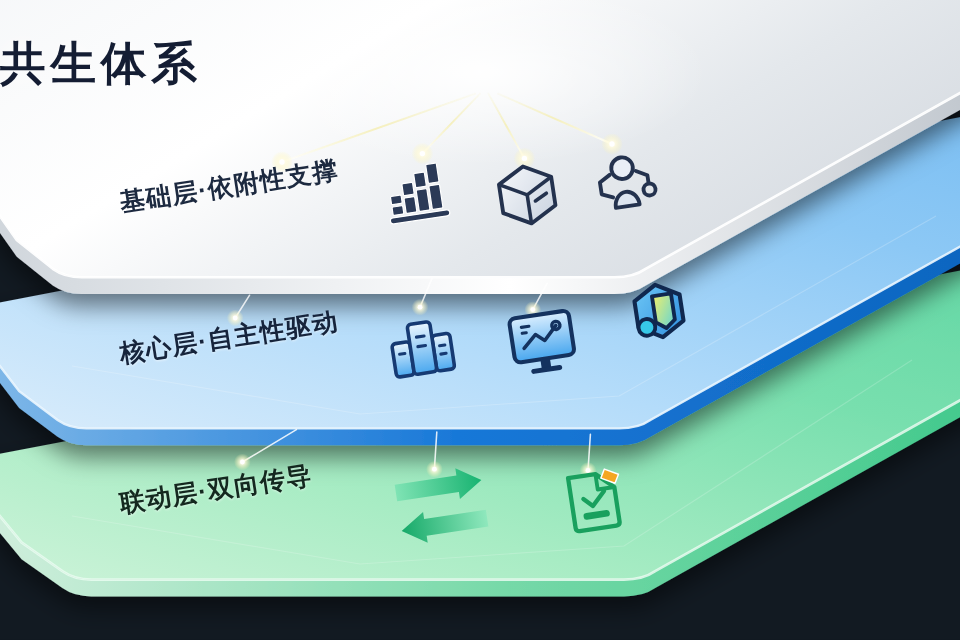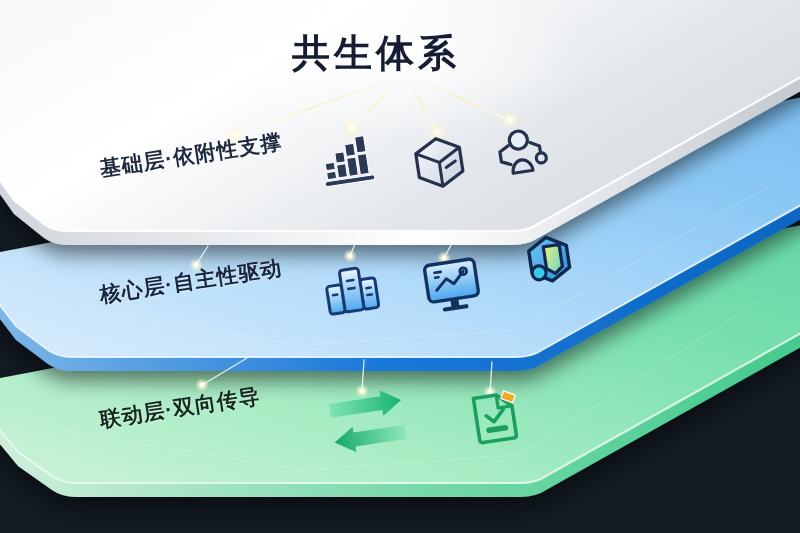"共生体系" #page-title { text-align: center -> left }
